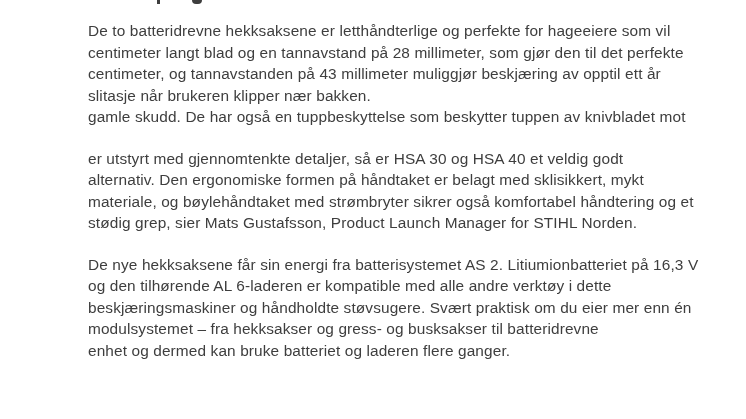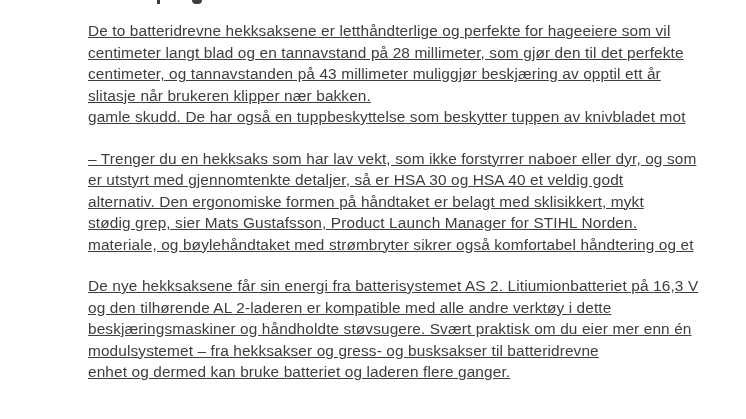"De to batteridrevne hekksaksene er" .line { text-decoration: underline -> none }
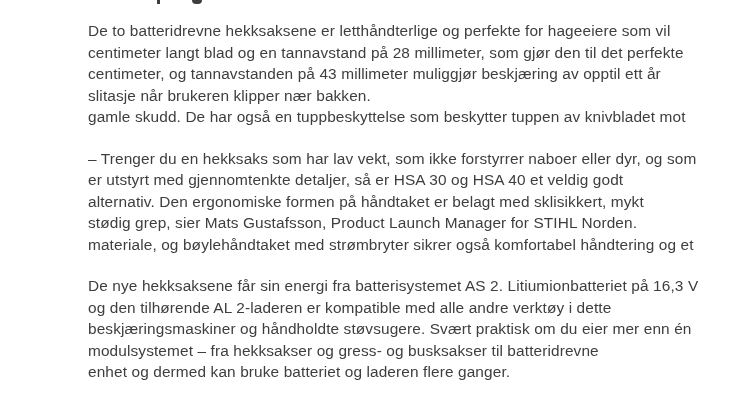"– Trenger du en hekksaks" div.line { html: <div>– Trenger du en hekksaks som har lav vekt, som ikke forstyrrer naboer eller dyr, og som</div> -> none }
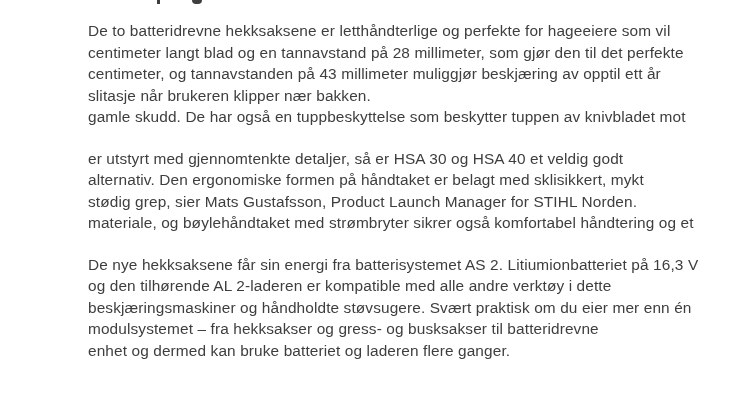"stødig grep, sier Mats Gustafsson," div.line { order: before "materiale, og bøylehåndtaket med" -> after "materiale, og bøylehåndtaket med" }
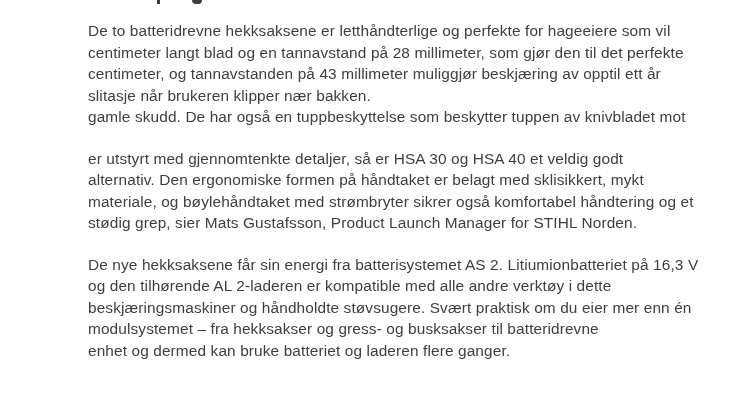"og den tilhørende AL 2-laderen" div.line { text: 2-laderen -> 6-laderen }
